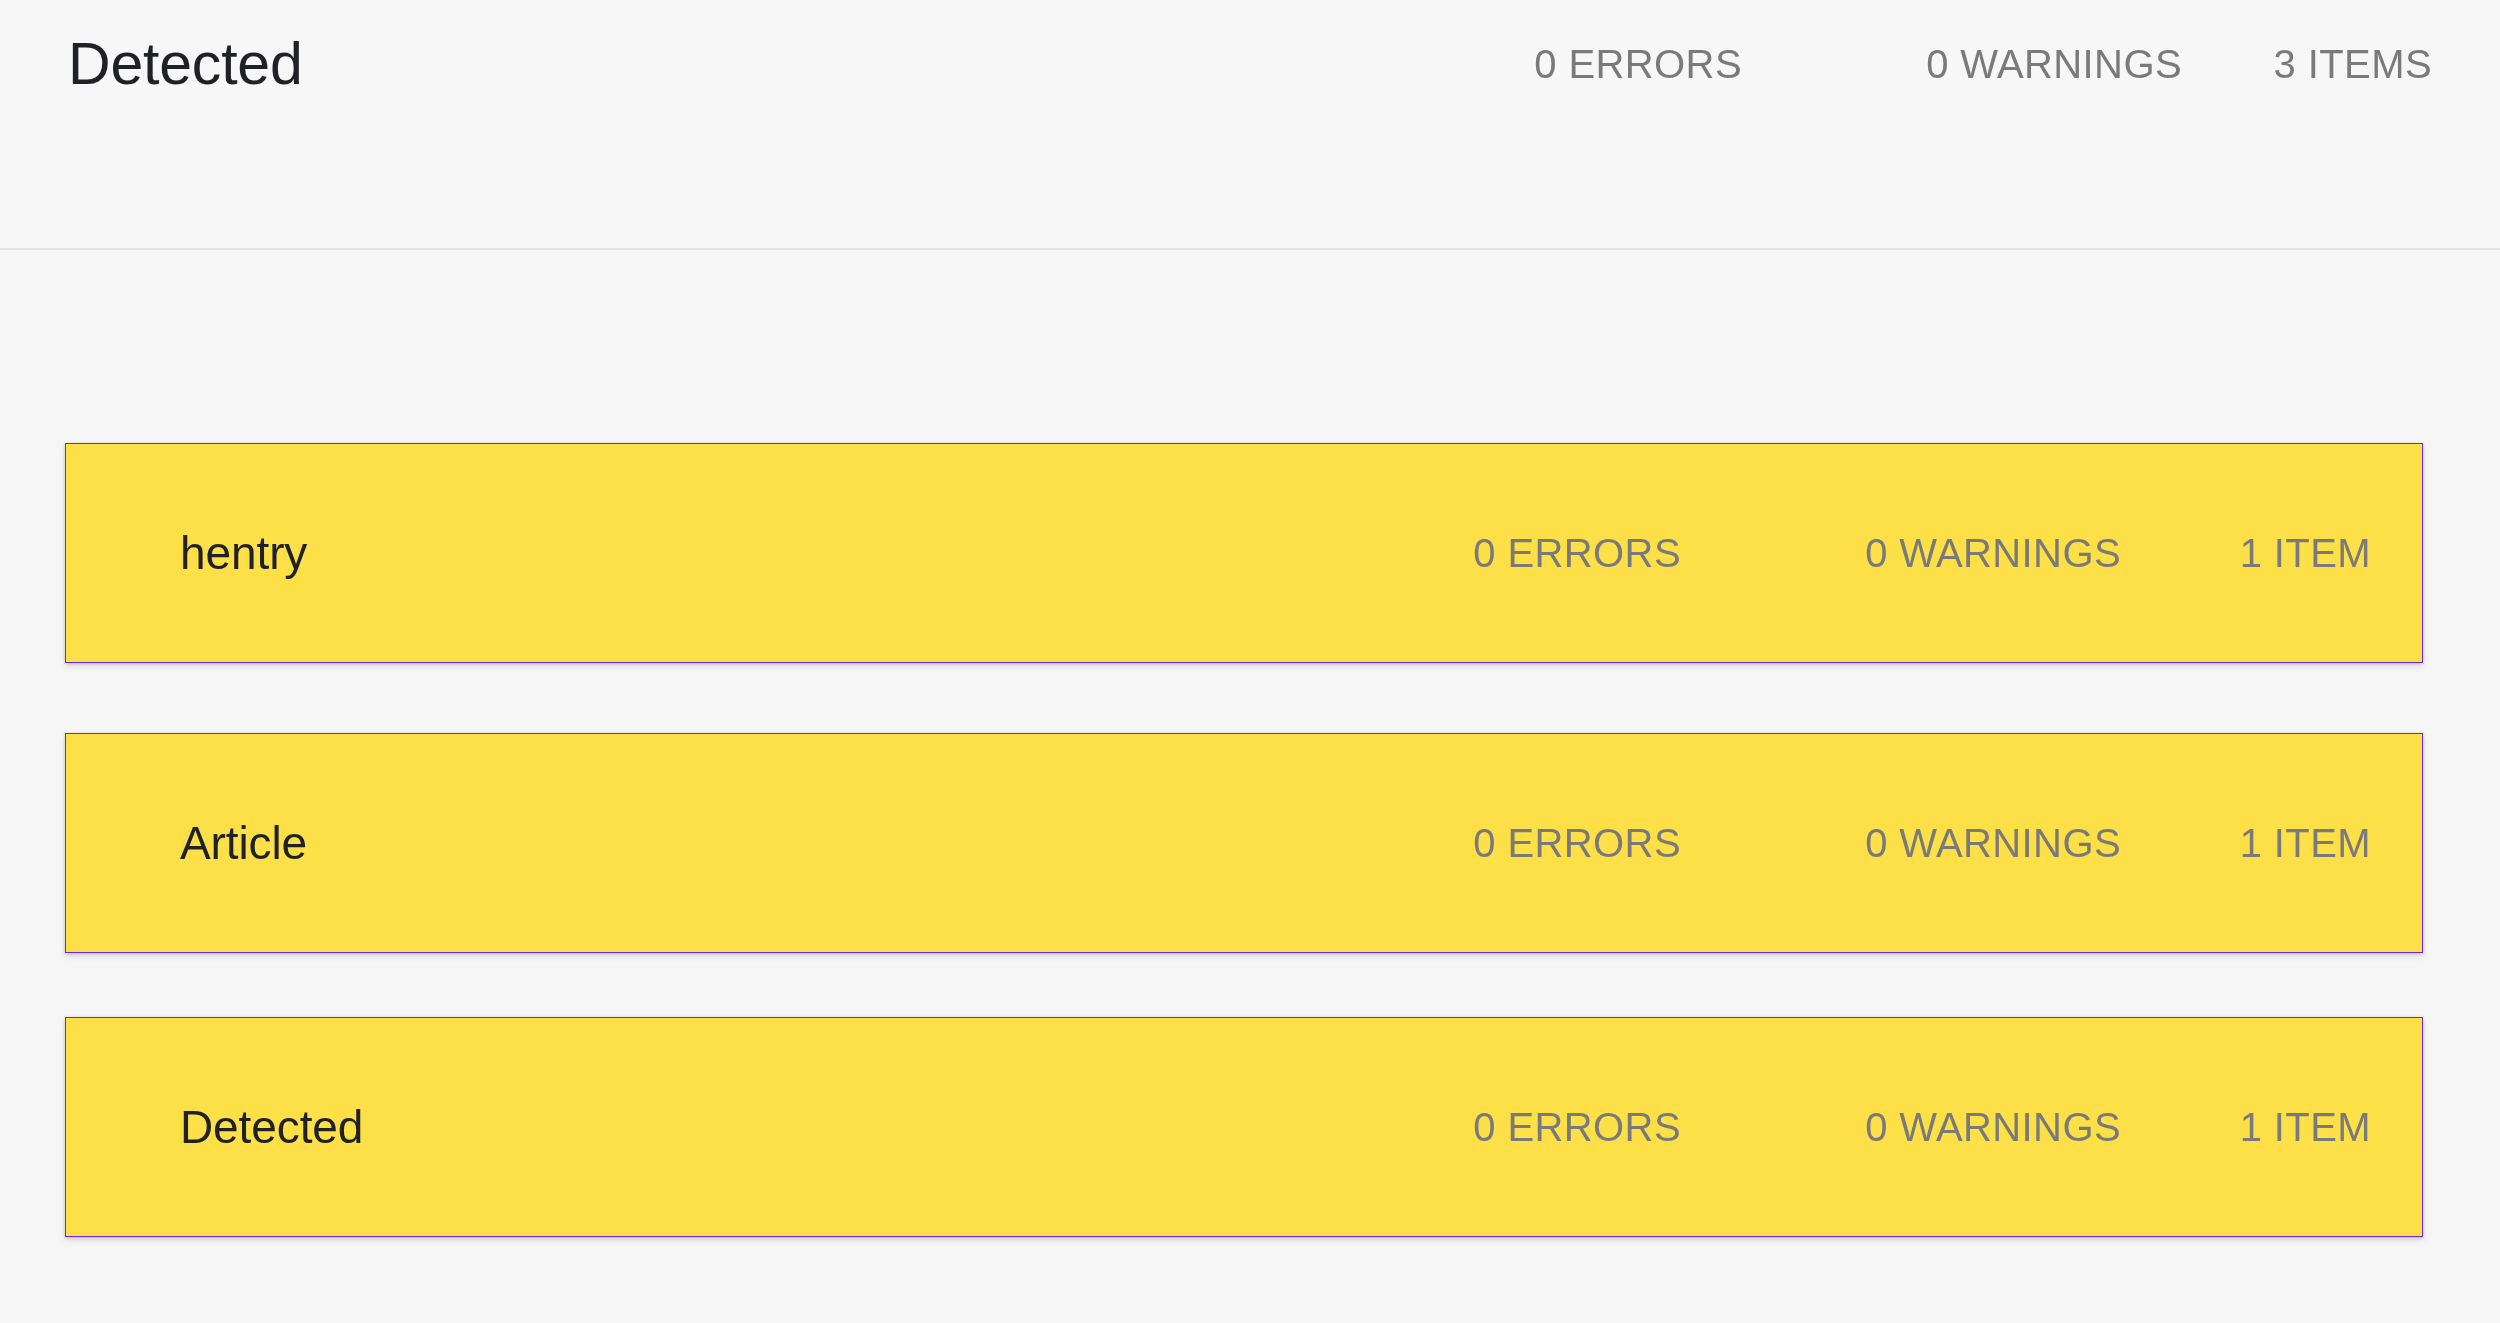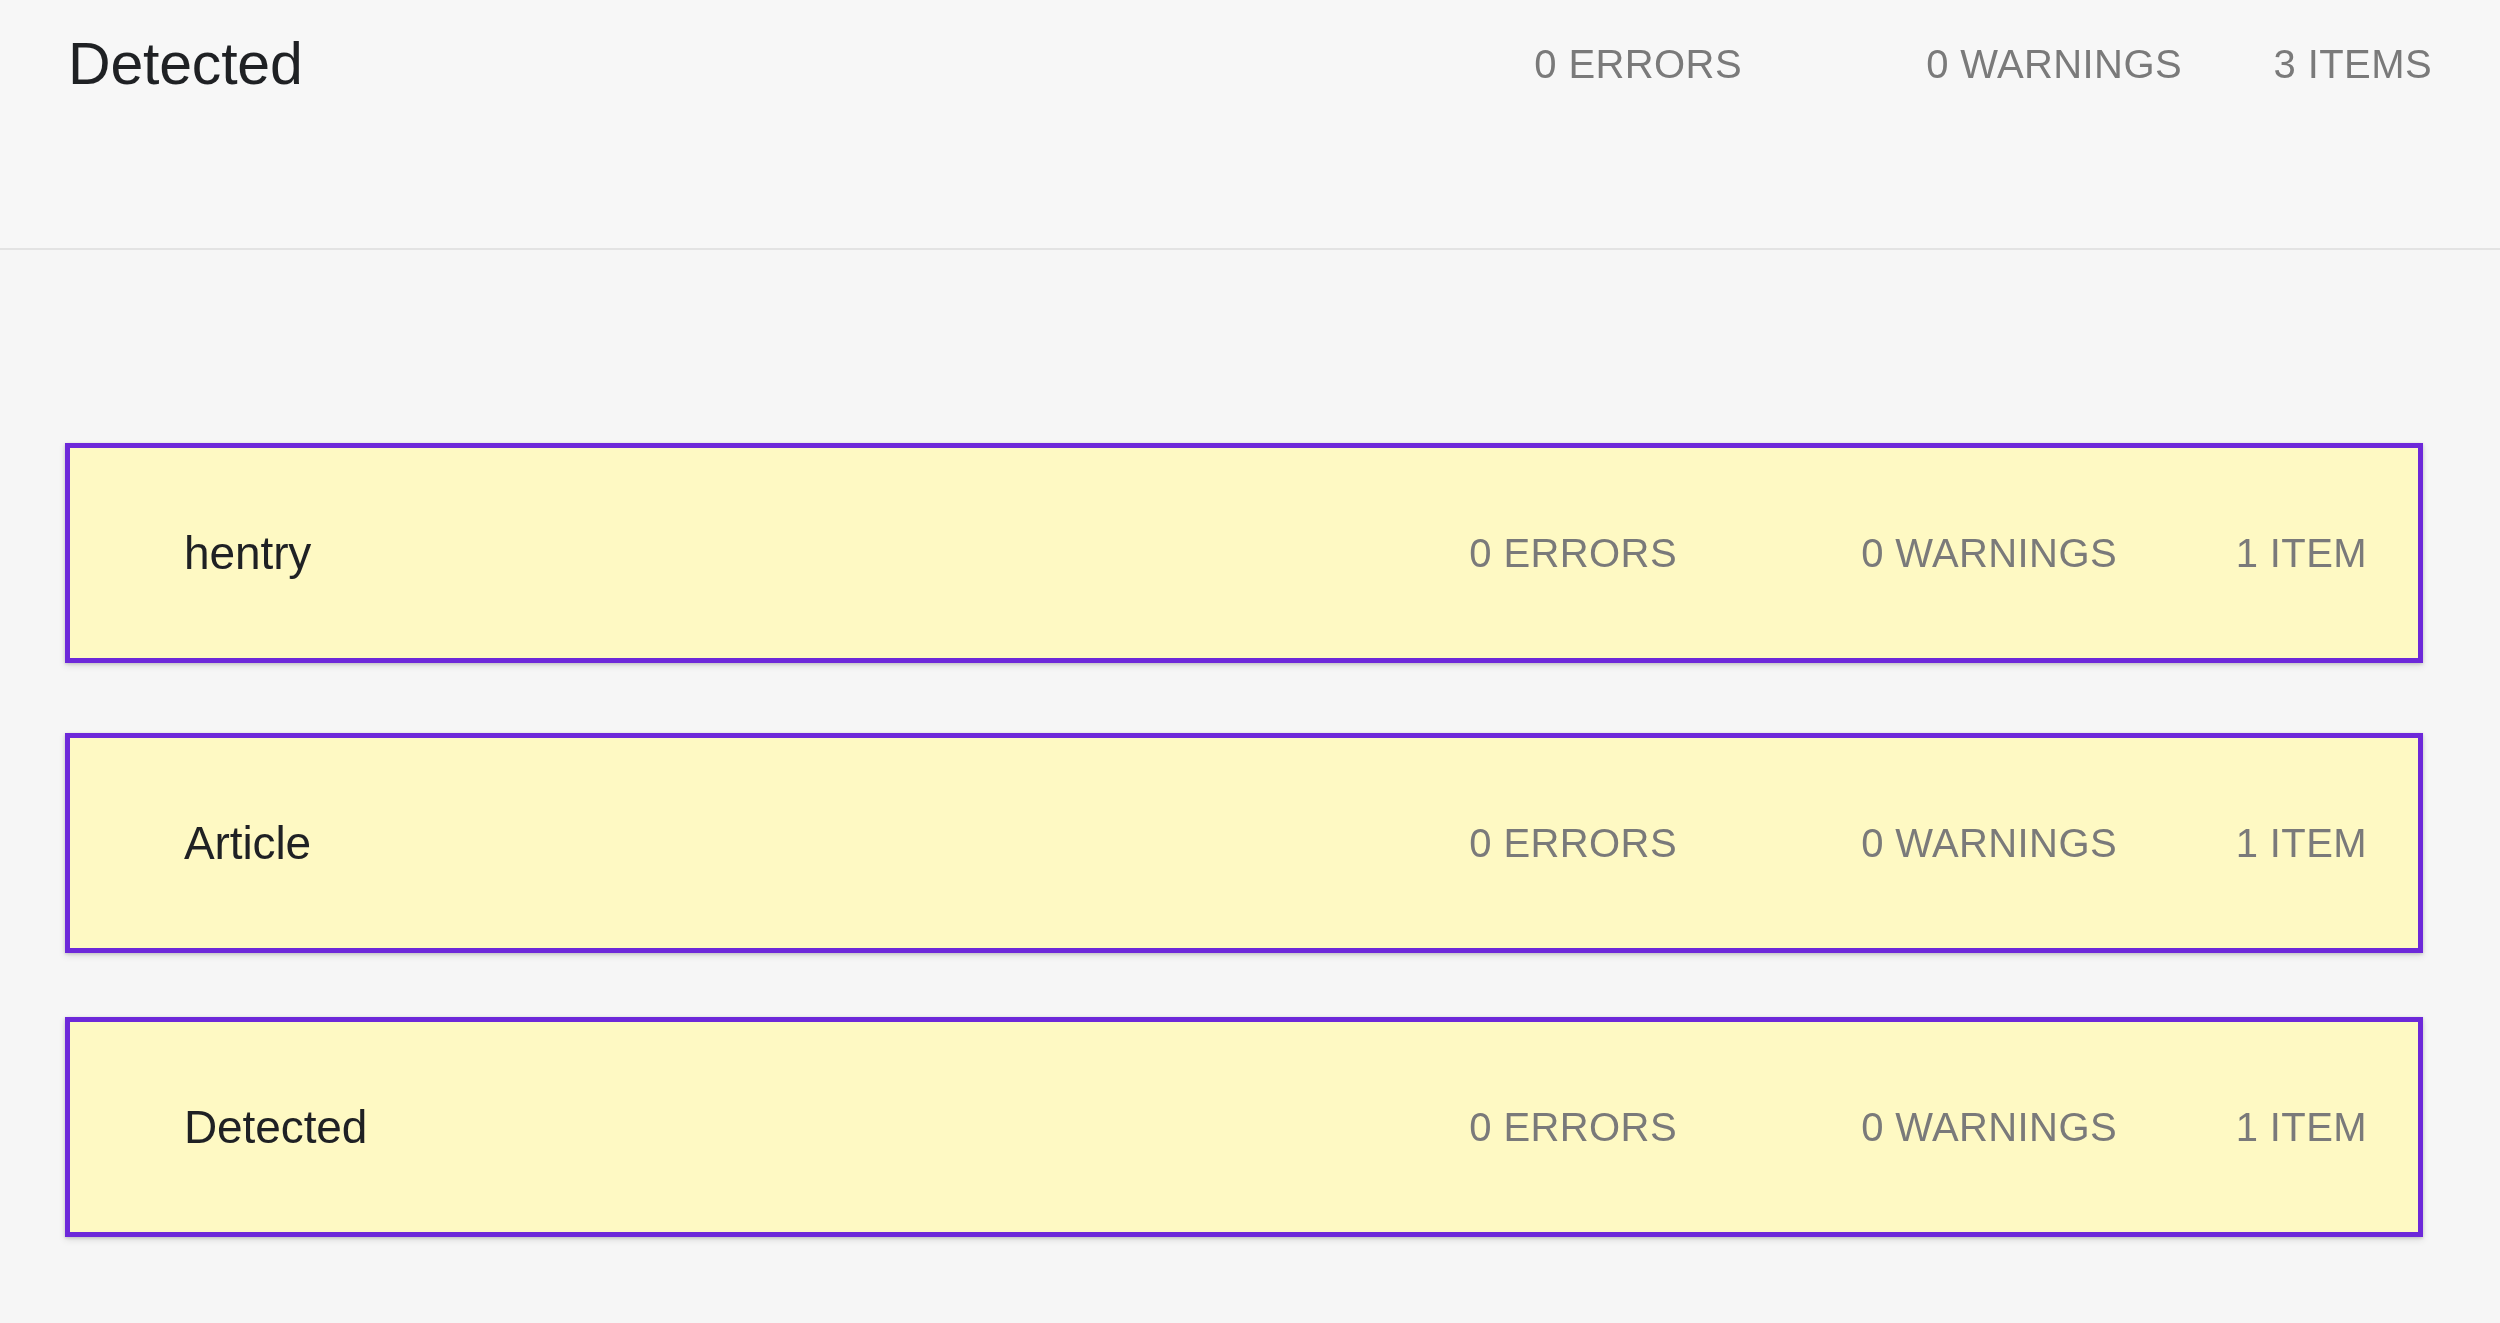"hentry" .detected-card { background: #fef9c3 -> #fde047; border: 5px solid #6d28d9 -> 1px solid #6d28d9 }
